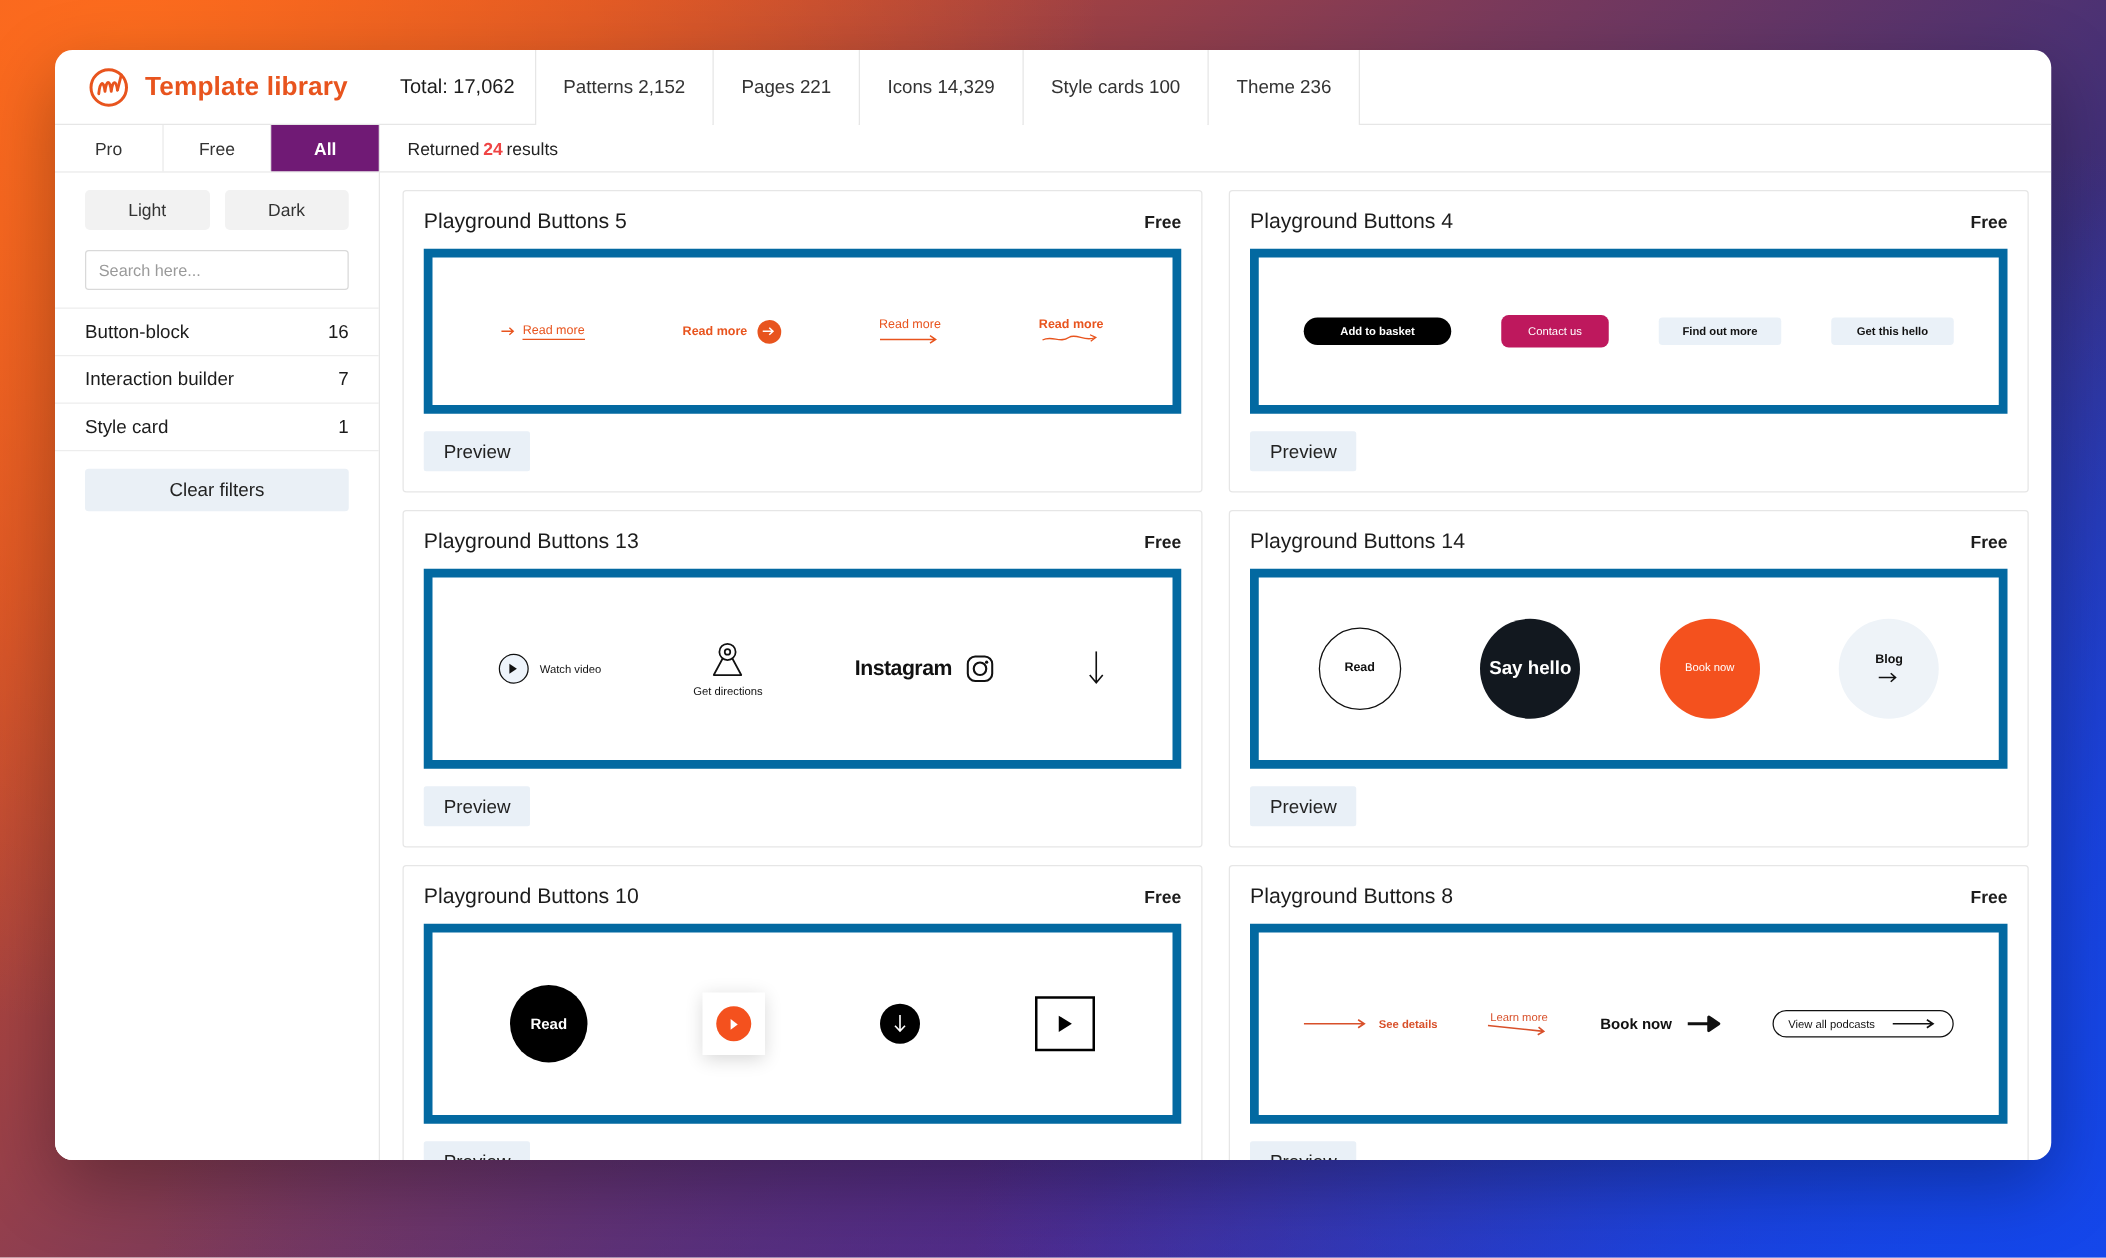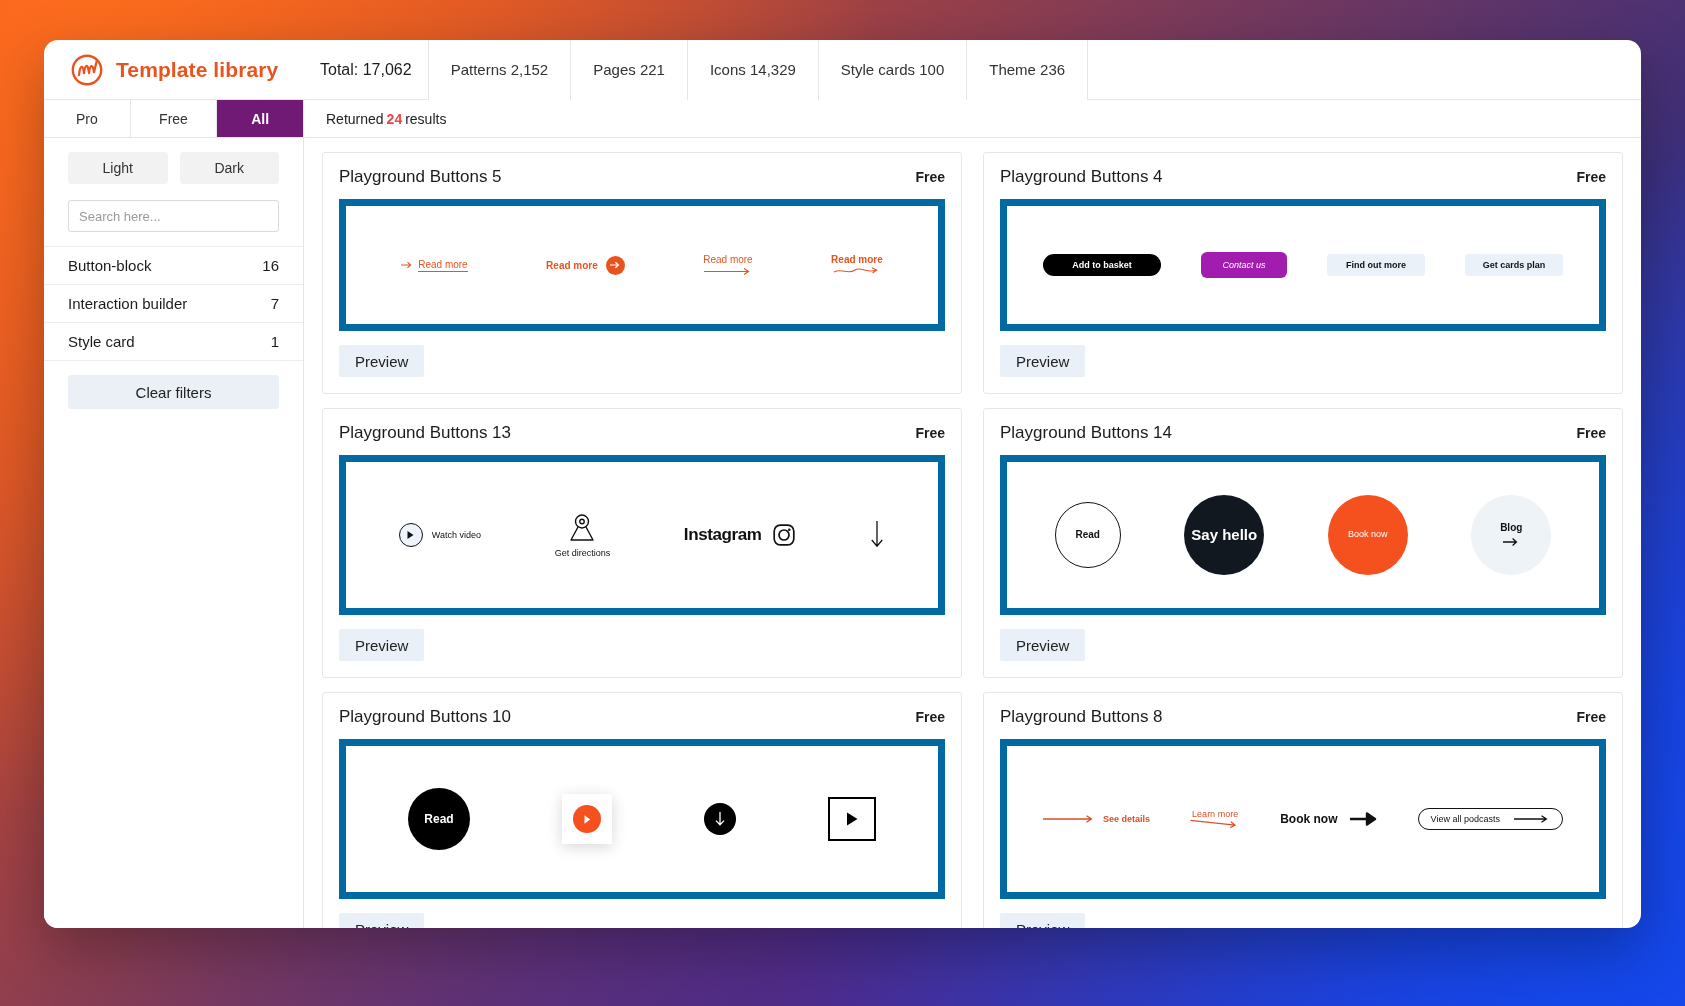"Contact us" .pill.orange { background: #a21caf -> #be185d; font-style: italic -> none }
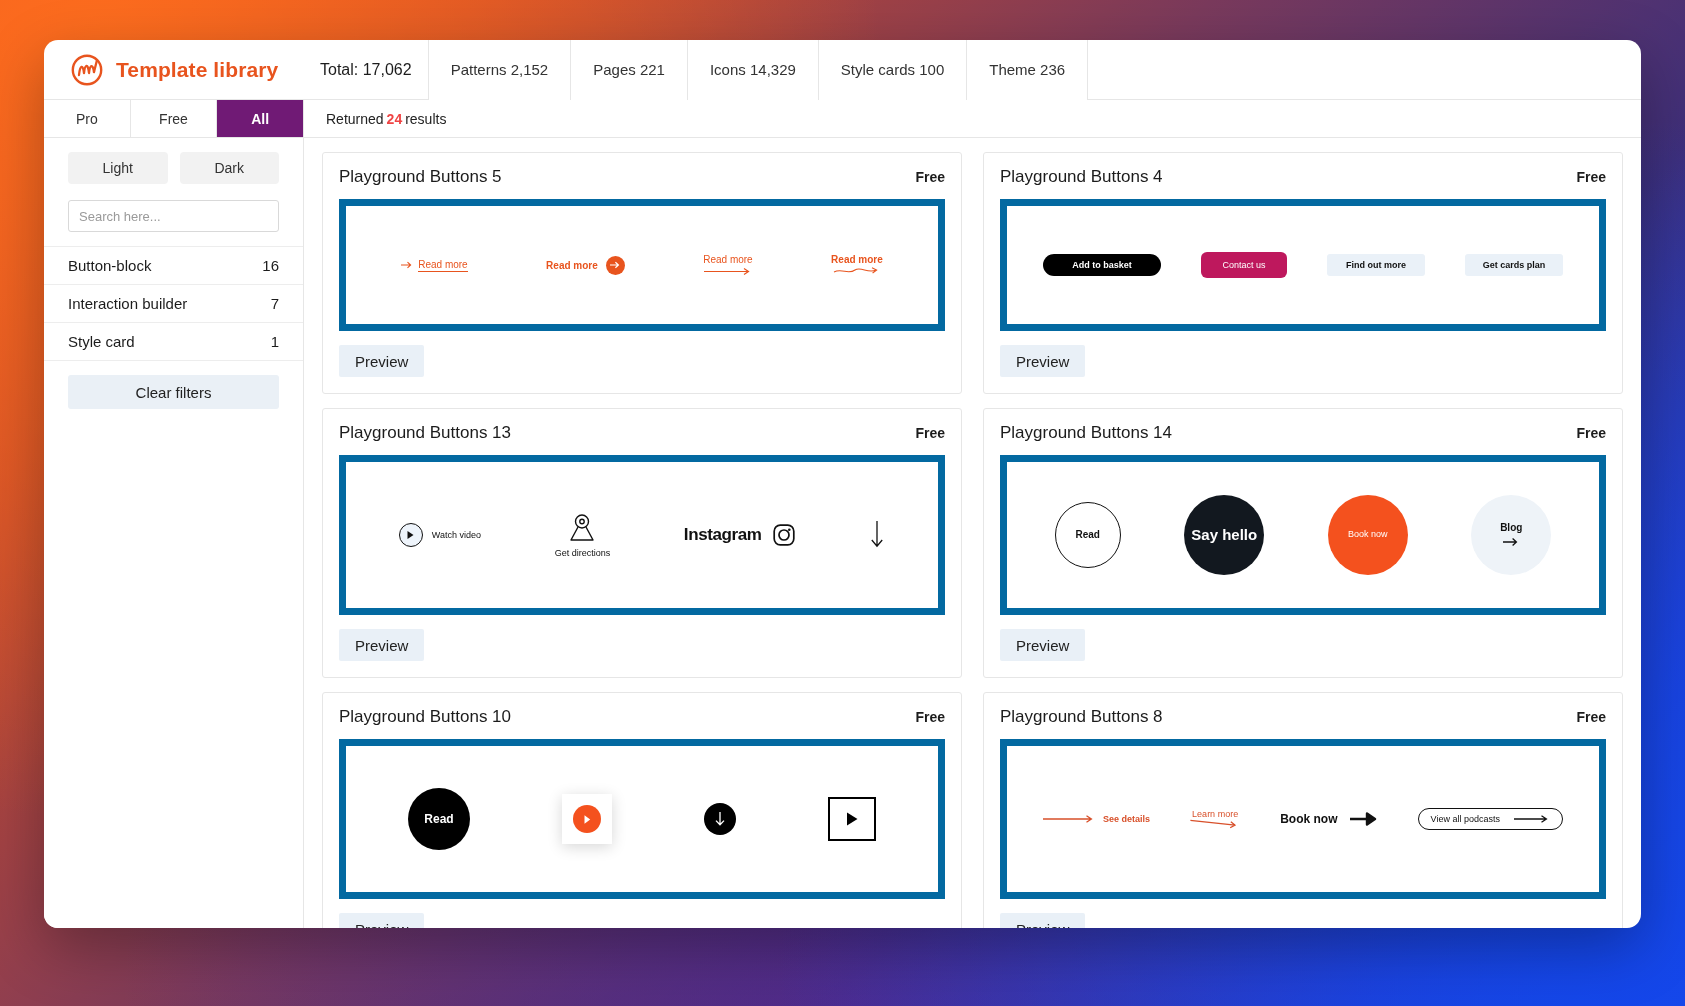"Get cards plan" span.pill { text: cards plan -> this hello }
